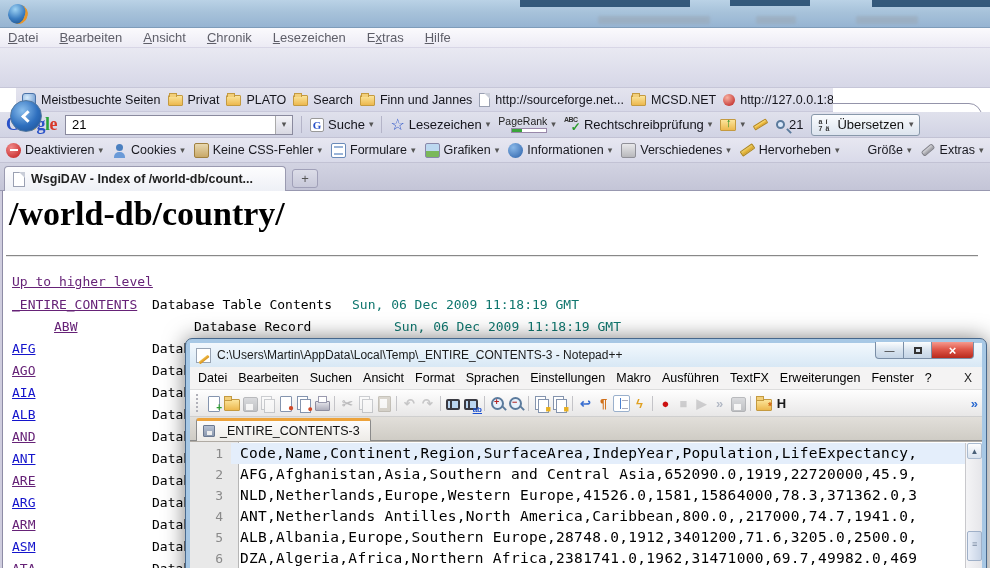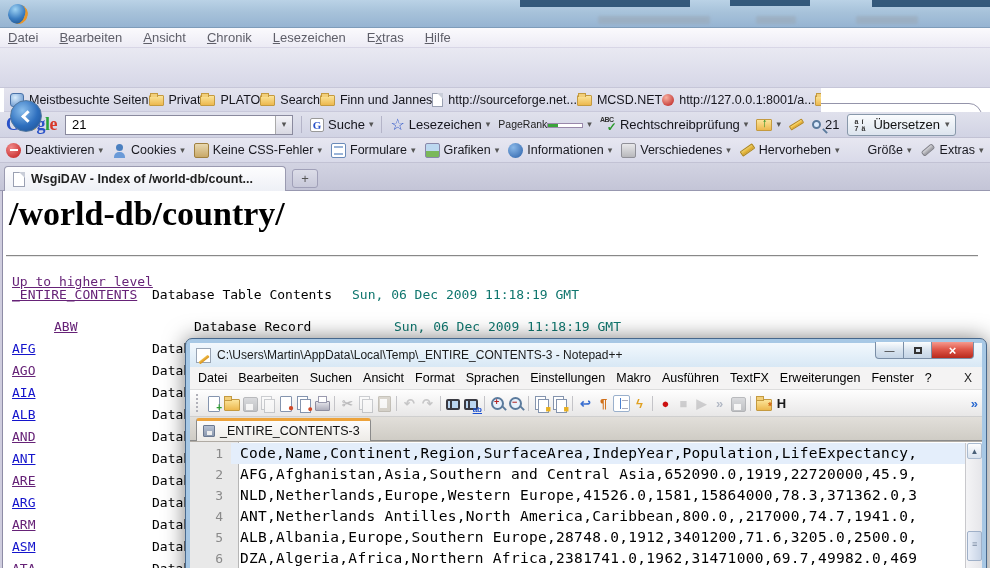"Meistbesuchte Seiten" #bmbar { gap: 0 -> 7px; left: 4px -> 16px }
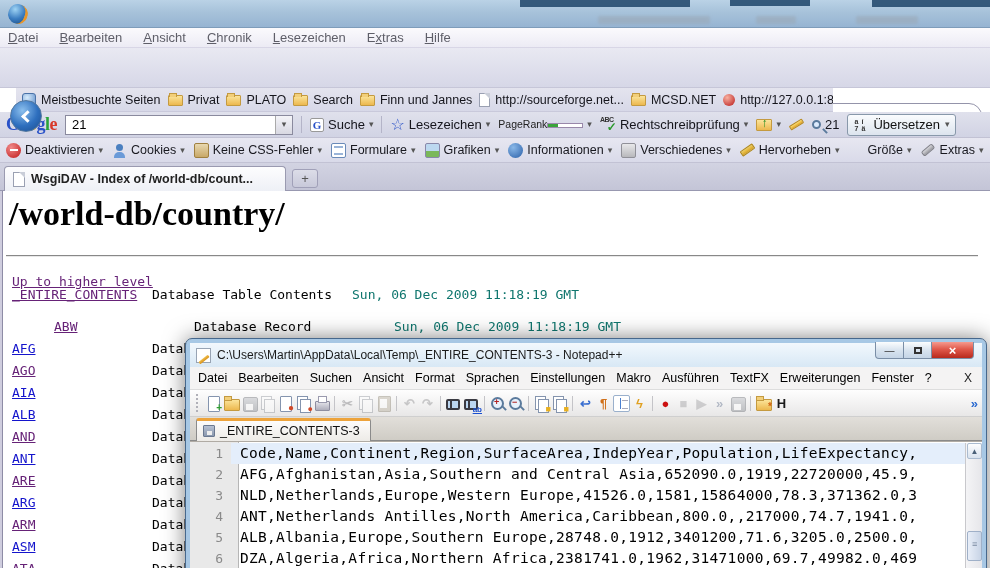"PageRank" .prwrap { align-items: center -> flex-end; flex-direction: row -> column }
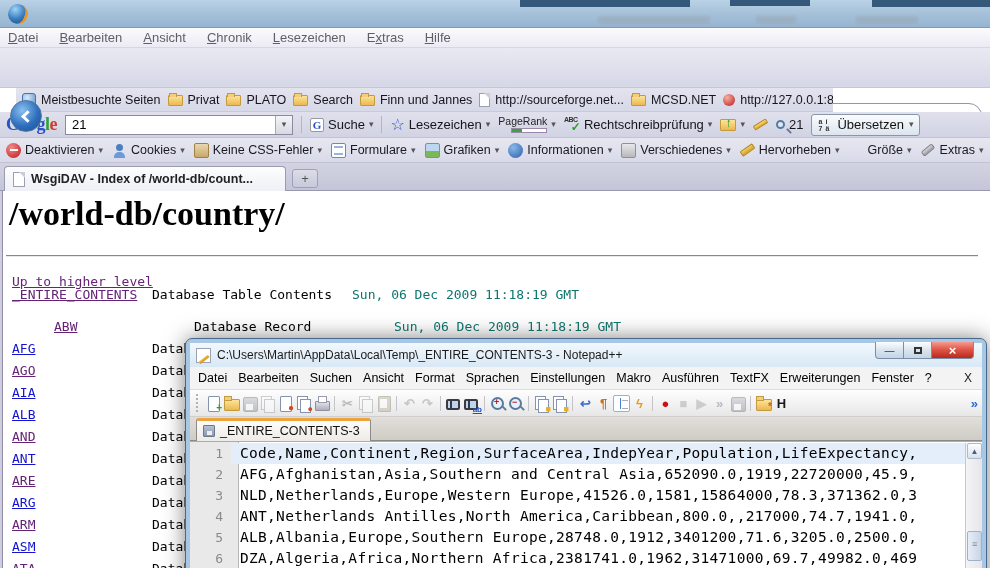"_ENTIRE_CONTENTS" div.lrow { top: 96px -> 106px }
